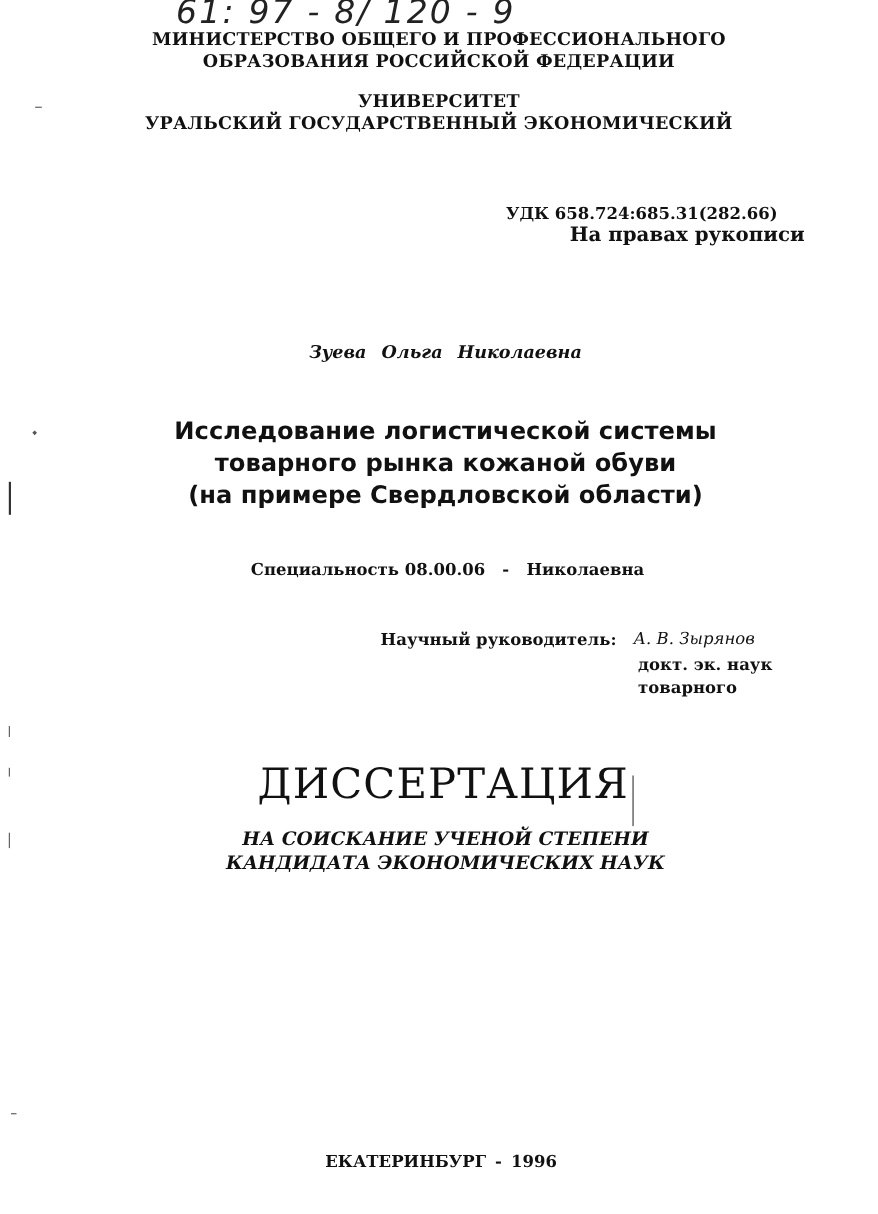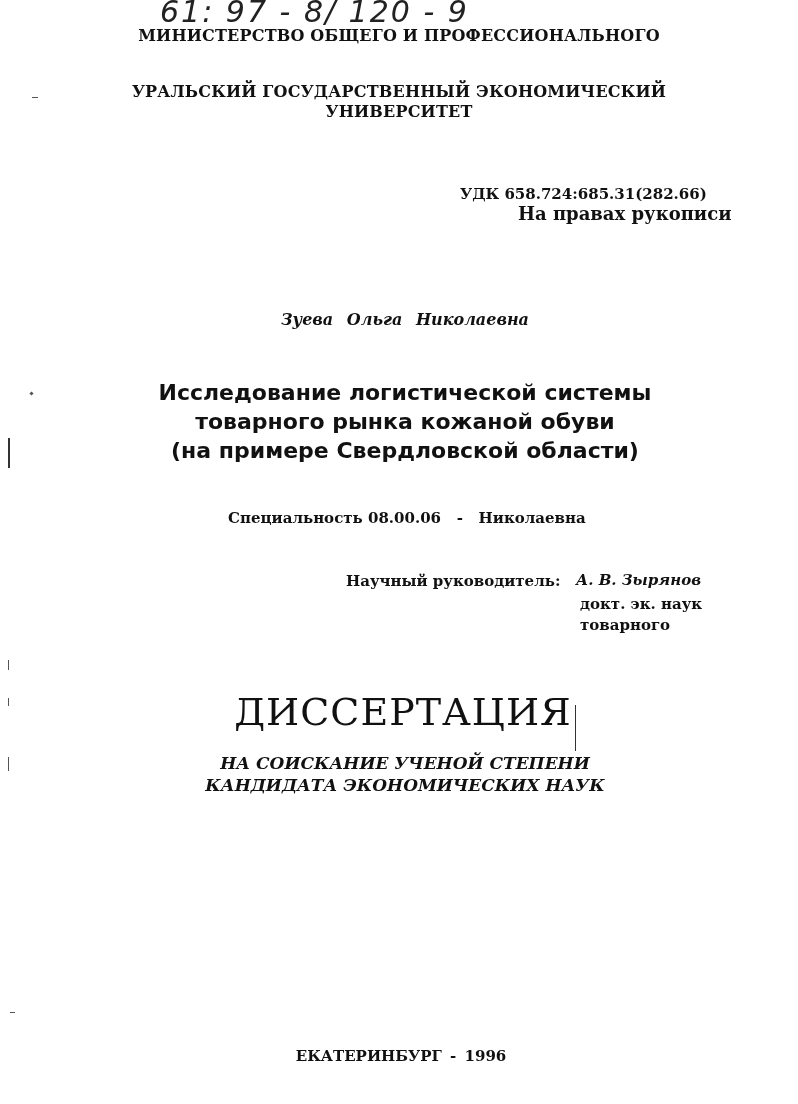"ОБРАЗОВАНИЯ РОССИЙСКОЙ ФЕДЕРАЦИИ" div { html: none -> <div>ОБРАЗОВАНИЯ РОССИЙСКОЙ ФЕДЕРАЦИИ</div> }
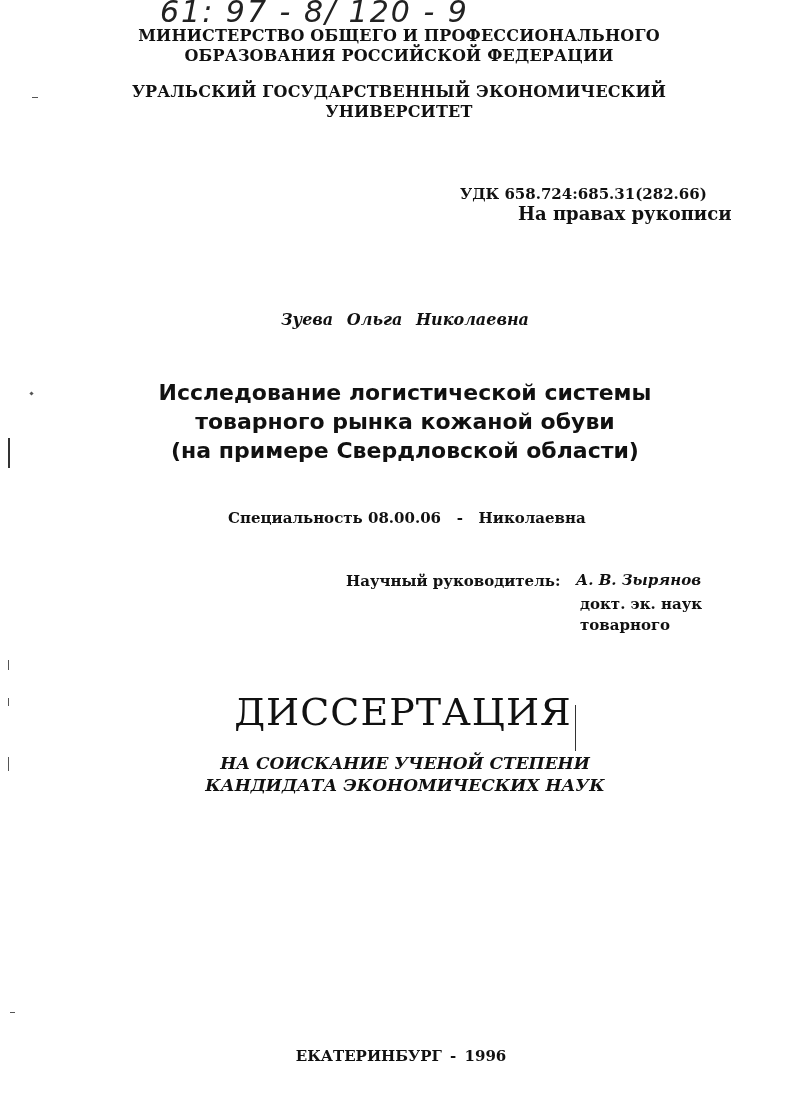"УРАЛЬСКИЙ ГОСУДАРСТВЕННЫЙ ЭКОНОМИЧЕСКИЙ" div { order: before "УНИВЕРСИТЕТ" -> after "УНИВЕРСИТЕТ" }
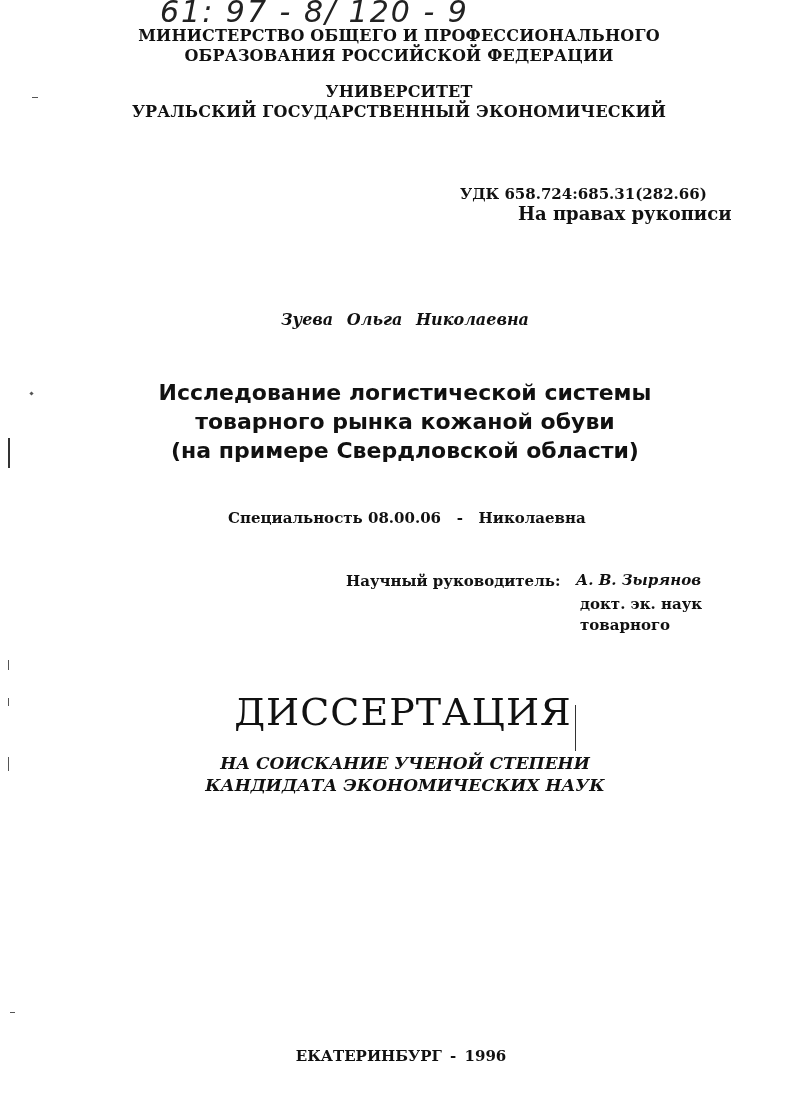"А. В. Зырянов" .sup-name { font-weight: bold -> normal }
